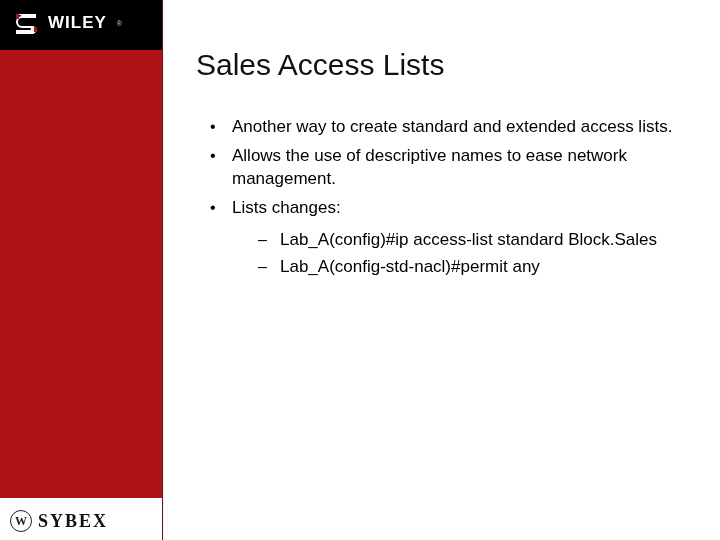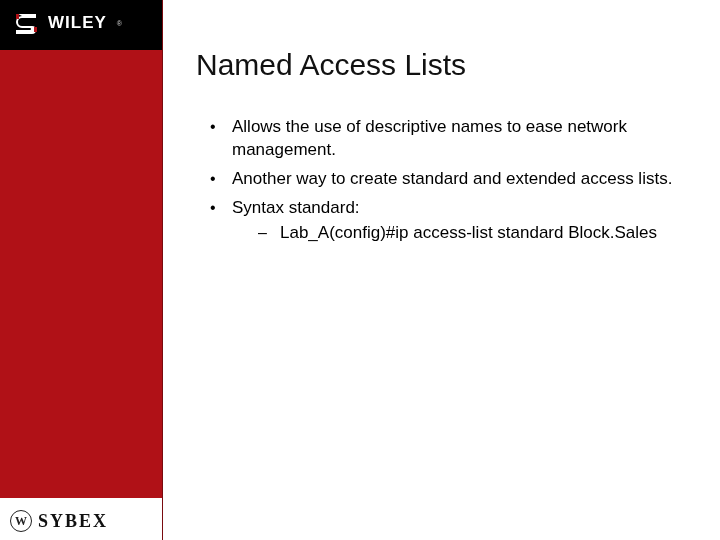"Named Access Lists" h1.title { text: Named -> Sales }
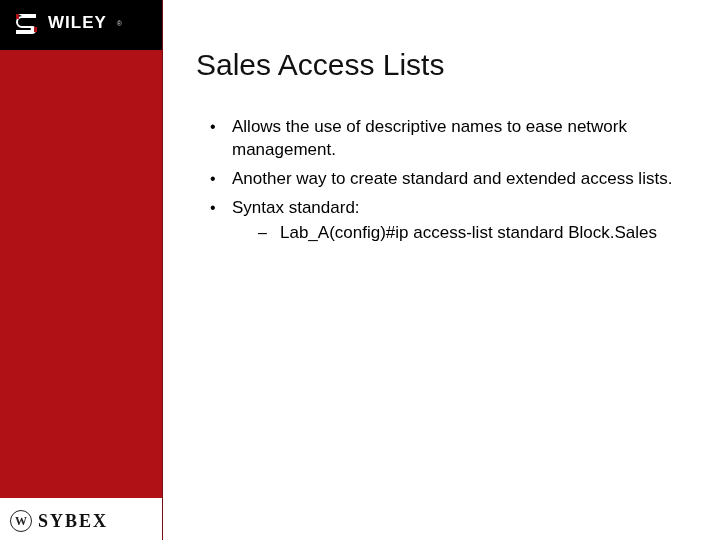"Allows the use of descriptive" li { order: before "Another way to create standard" -> after "Another way to create standard" }
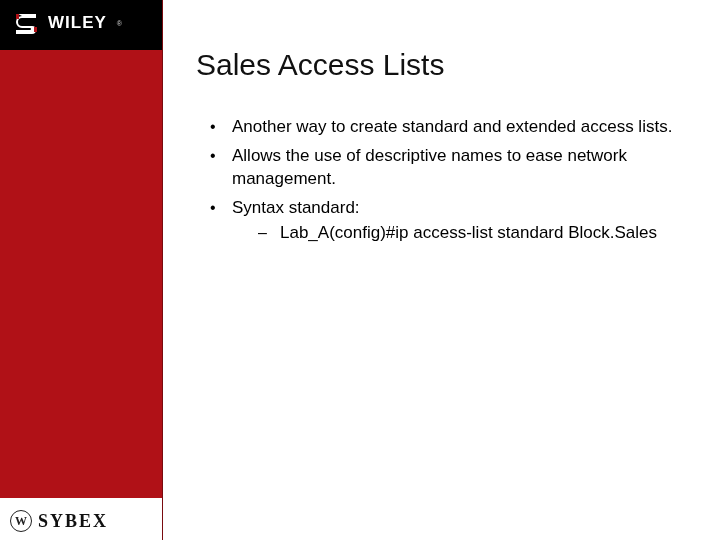"Syntax standard:" span { text: Syntax standard -> Lists changes }
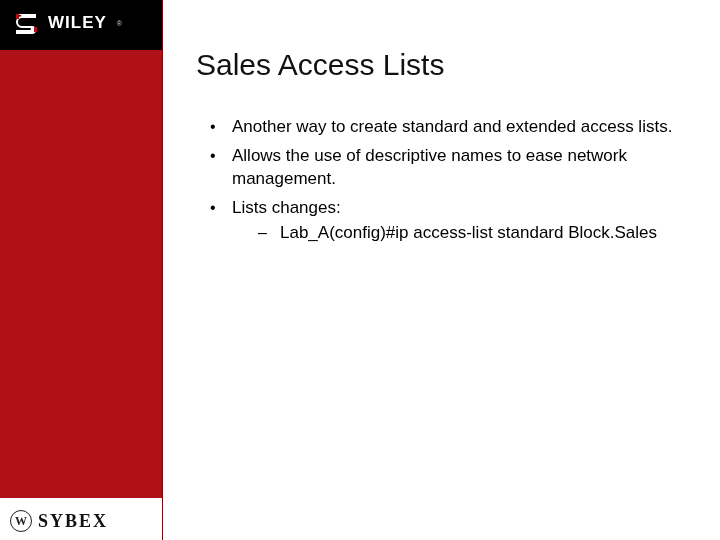"Lab_A(config)#ip access-list standard" ul.sub { margin-top: 2px -> 9px }
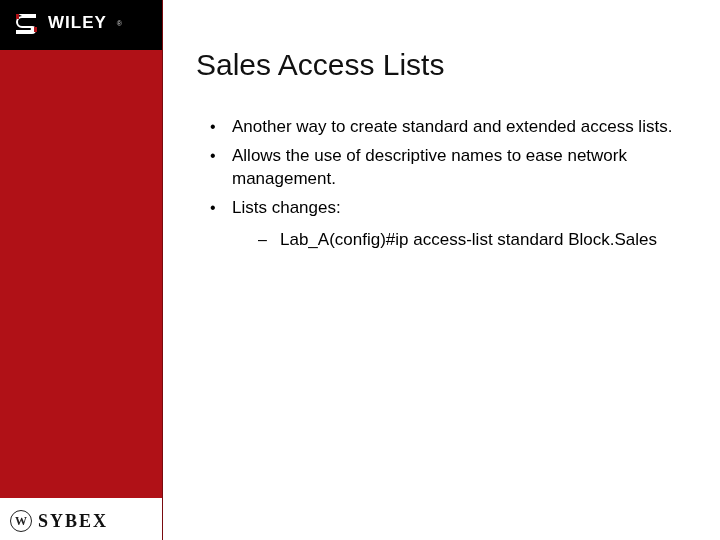"Lab_A(config-std-nacl)#permit any" li { html: none -> <li> <span>Lab_A(config-std-nacl)#permit any</span> </li> }
